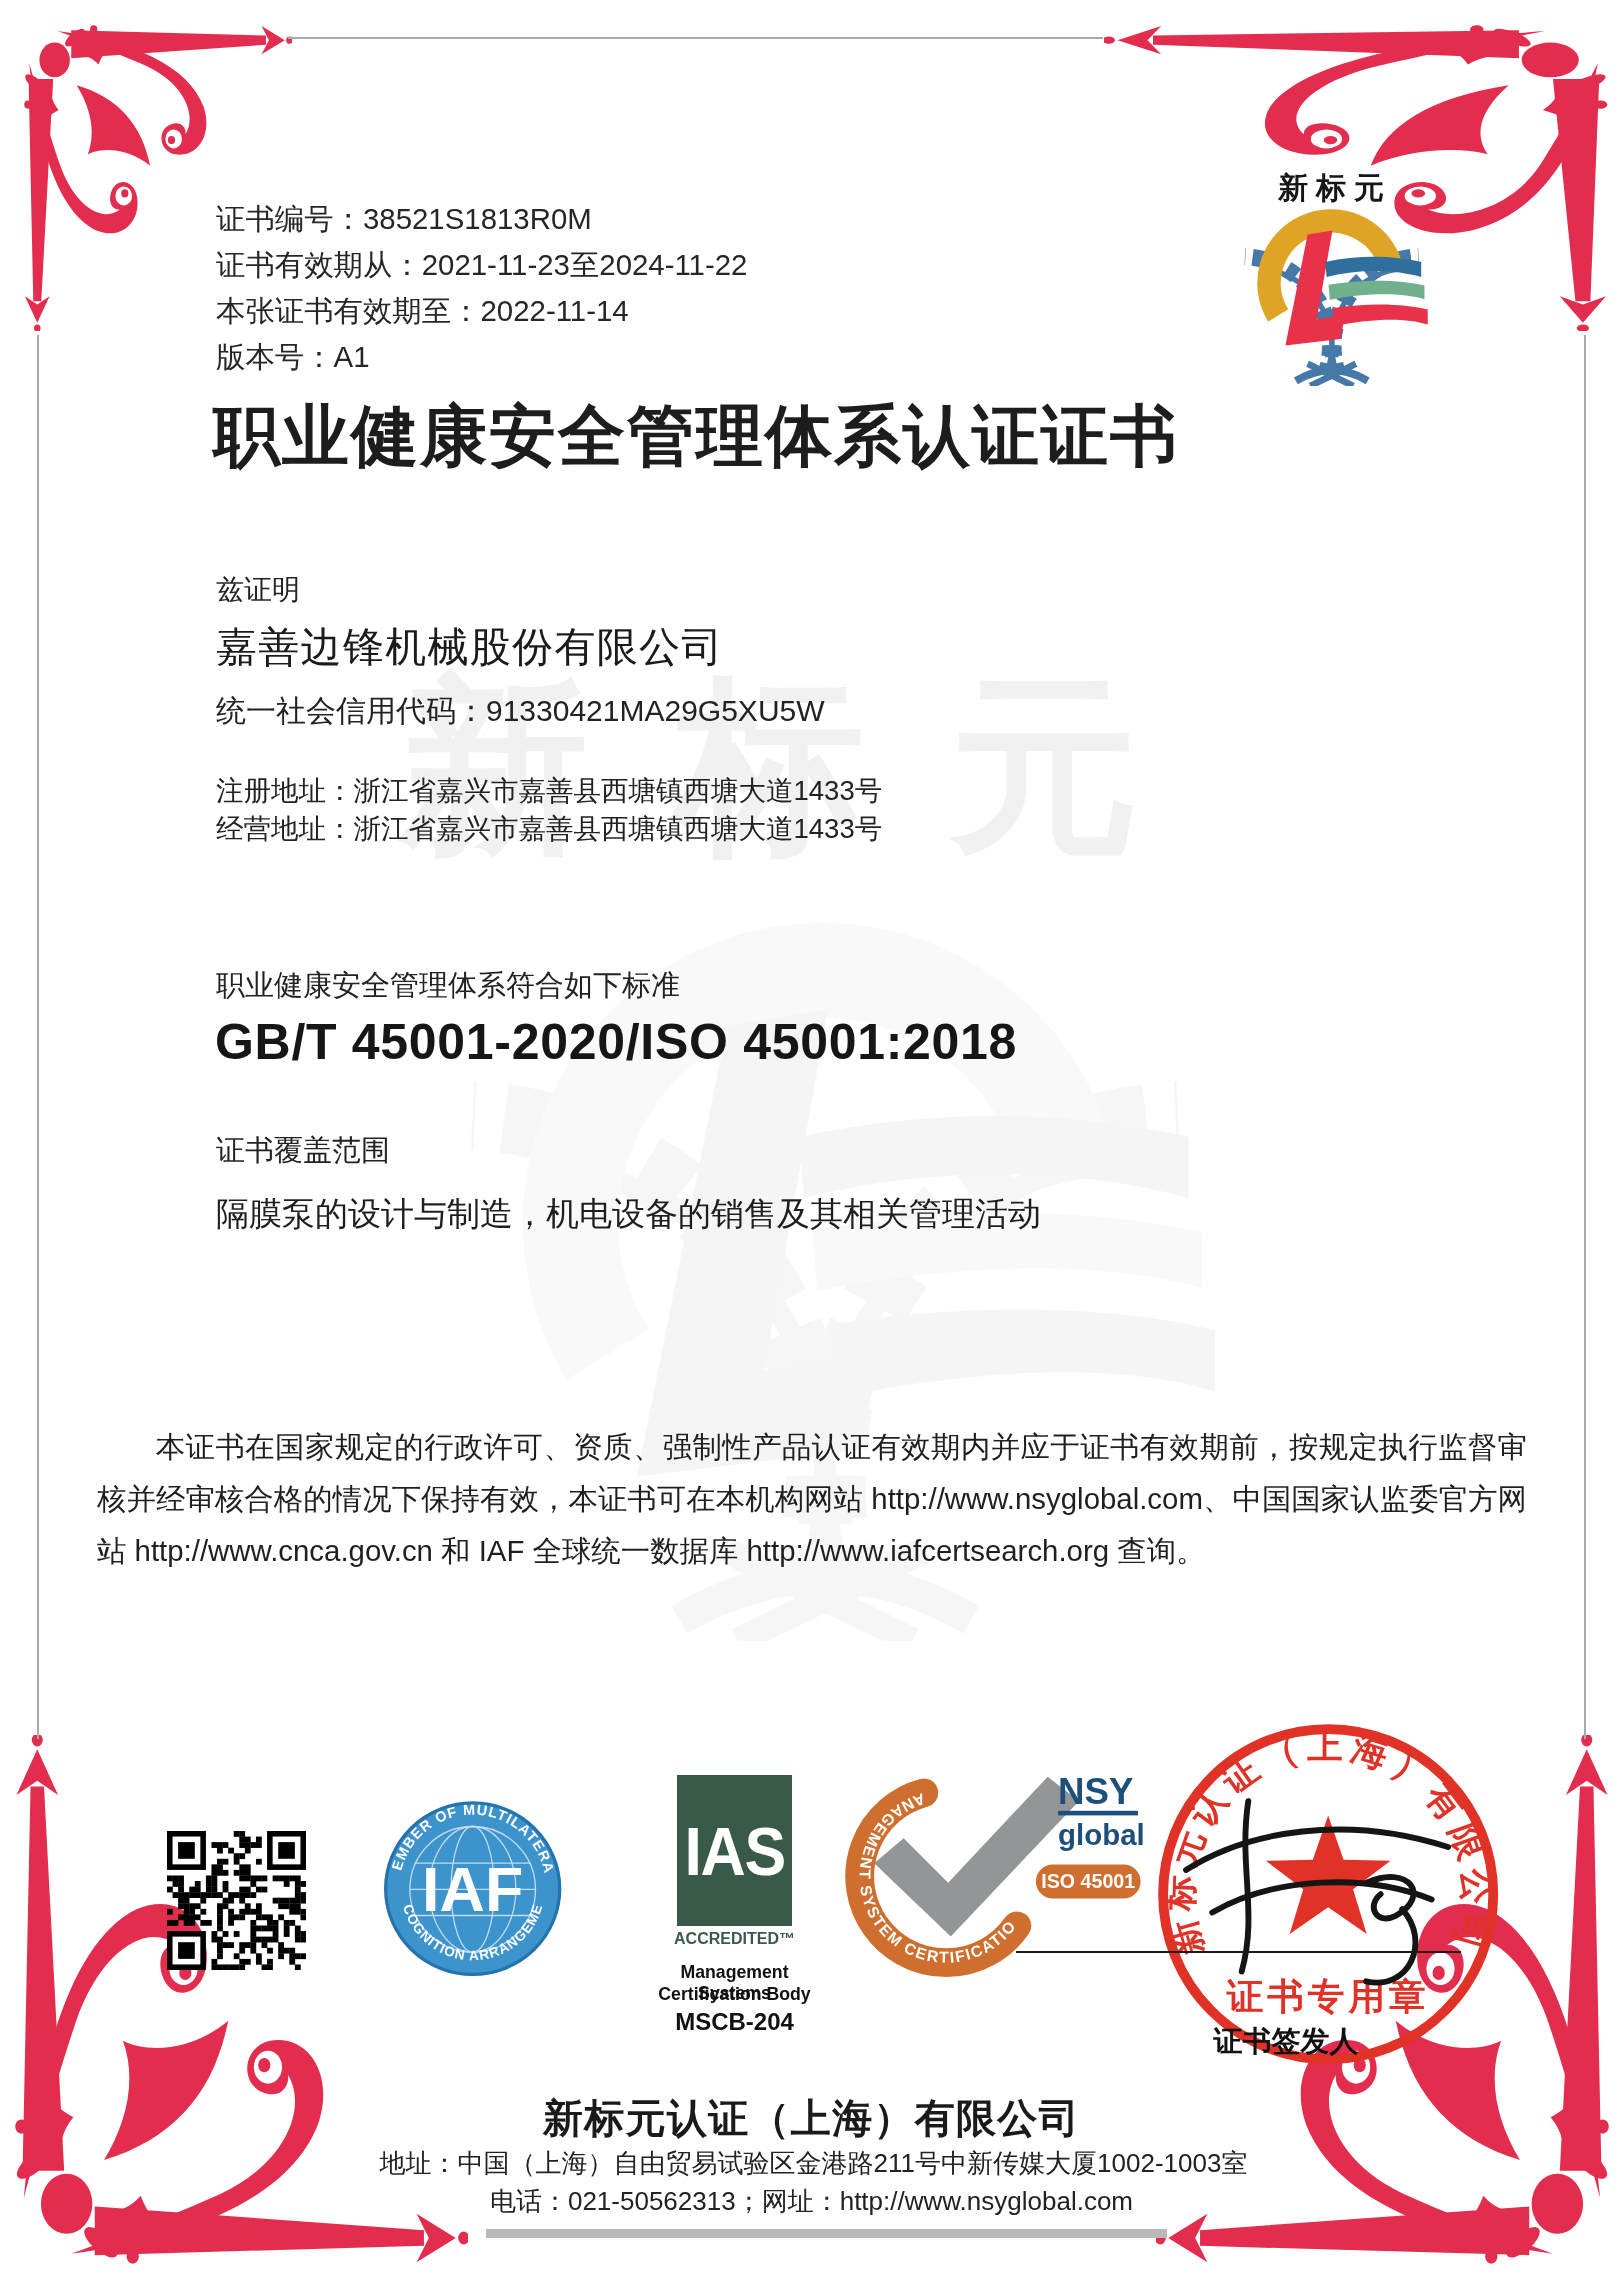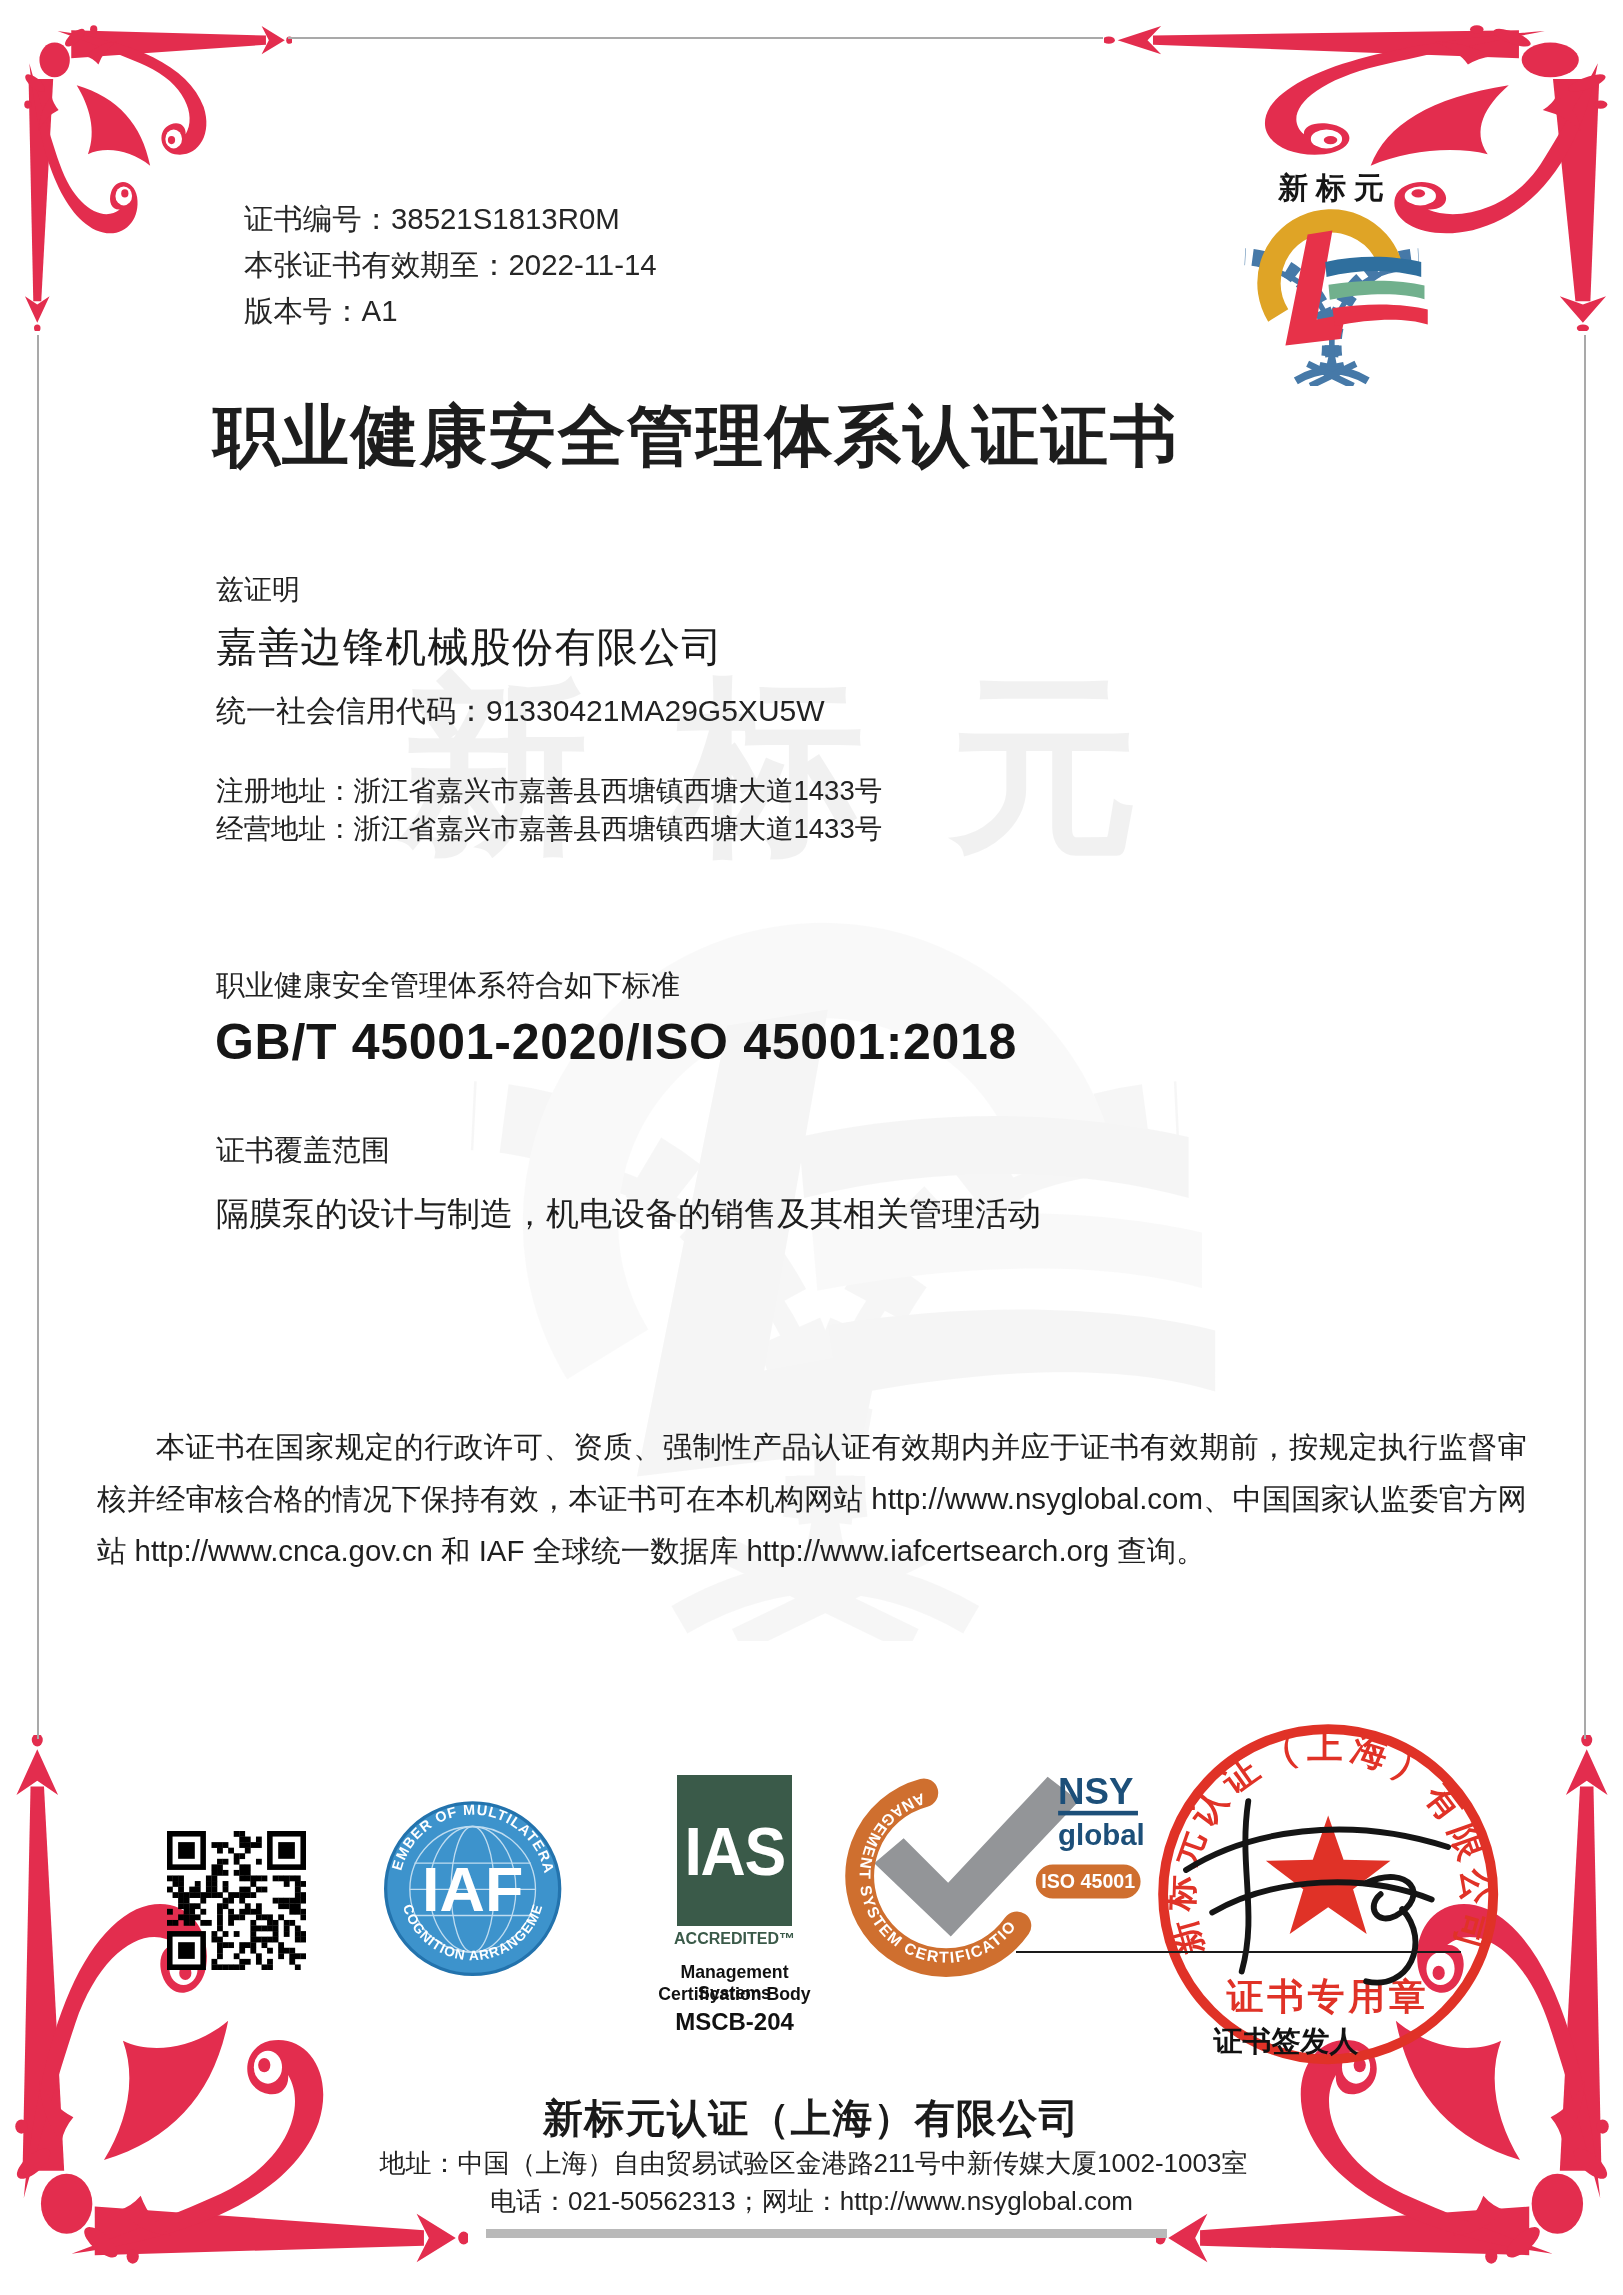"证书编号：38521S1813R0M" .meta .row { margin-left: 28px -> none }
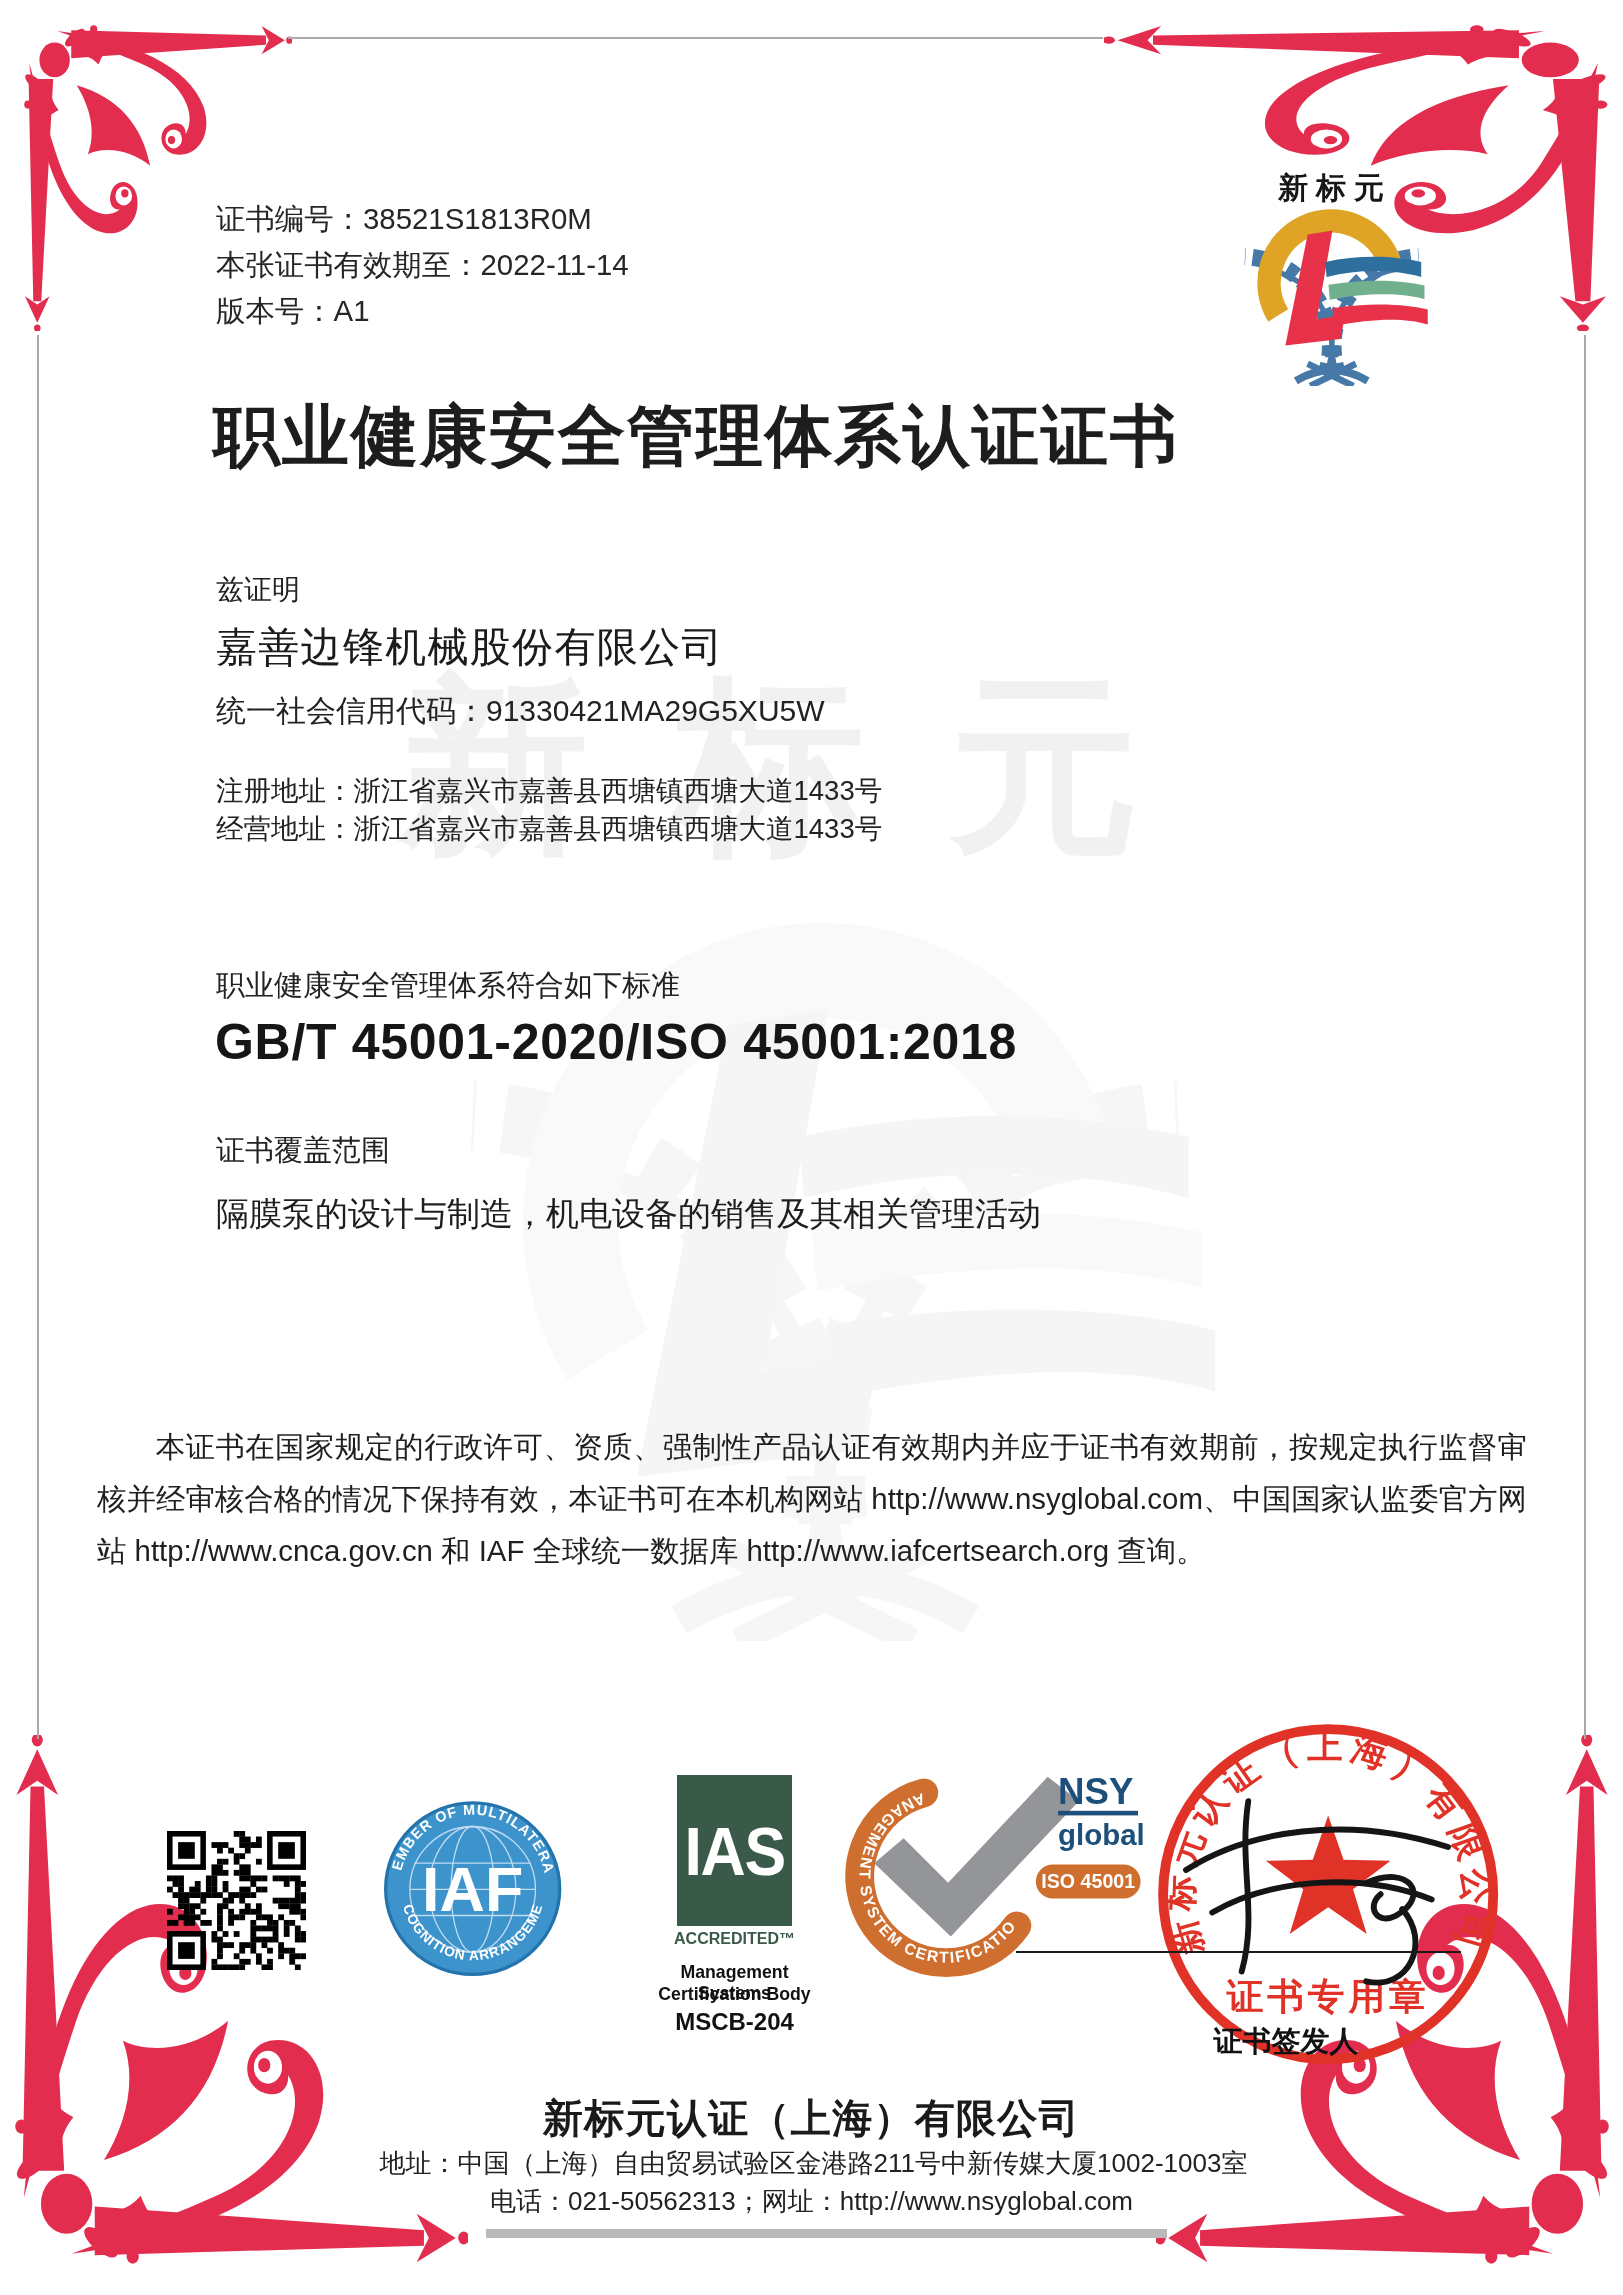"证书有效期从：2021-11-23至2024-11-22" div.row { html: none -> <div><span>证书有效期从：</span><span>2021-11-23至2024-11-22</span></div> }
